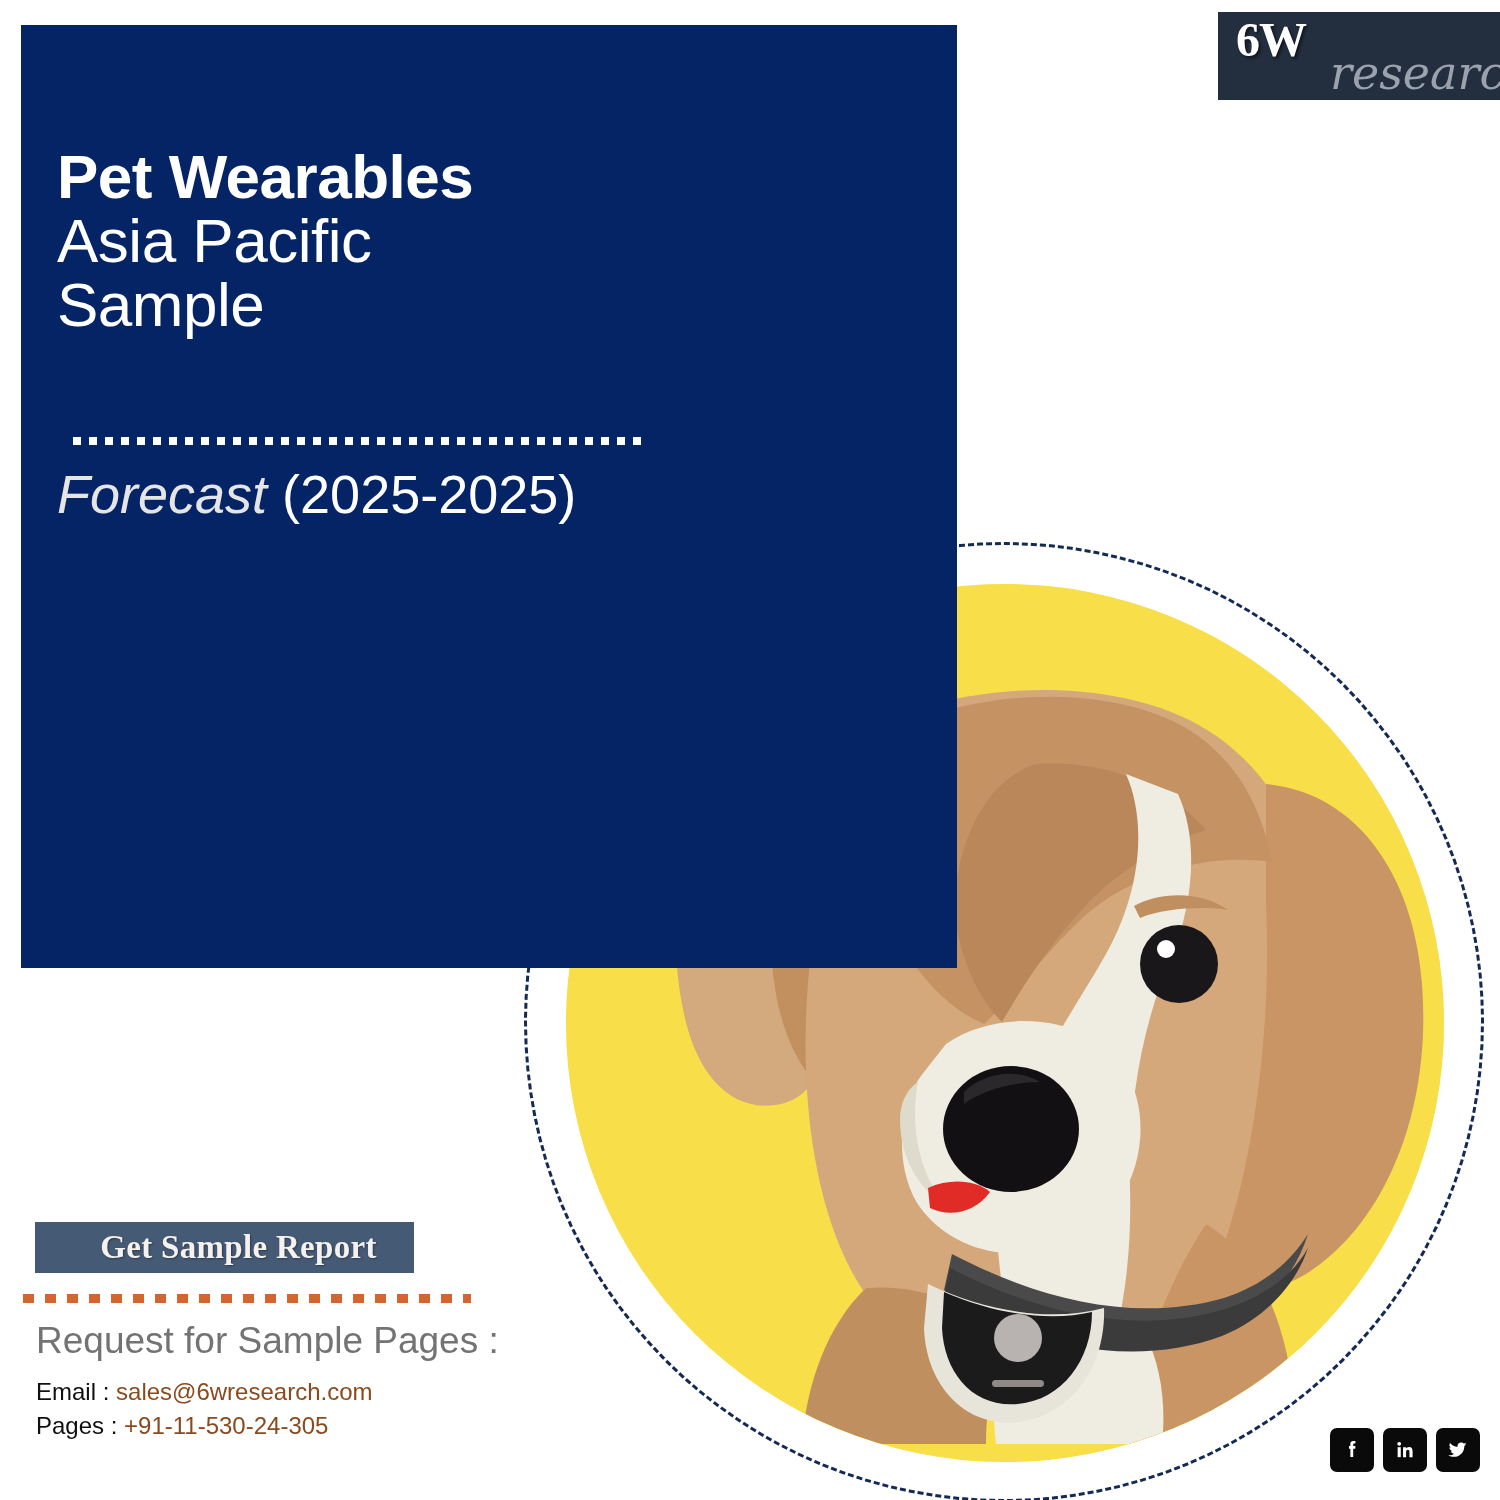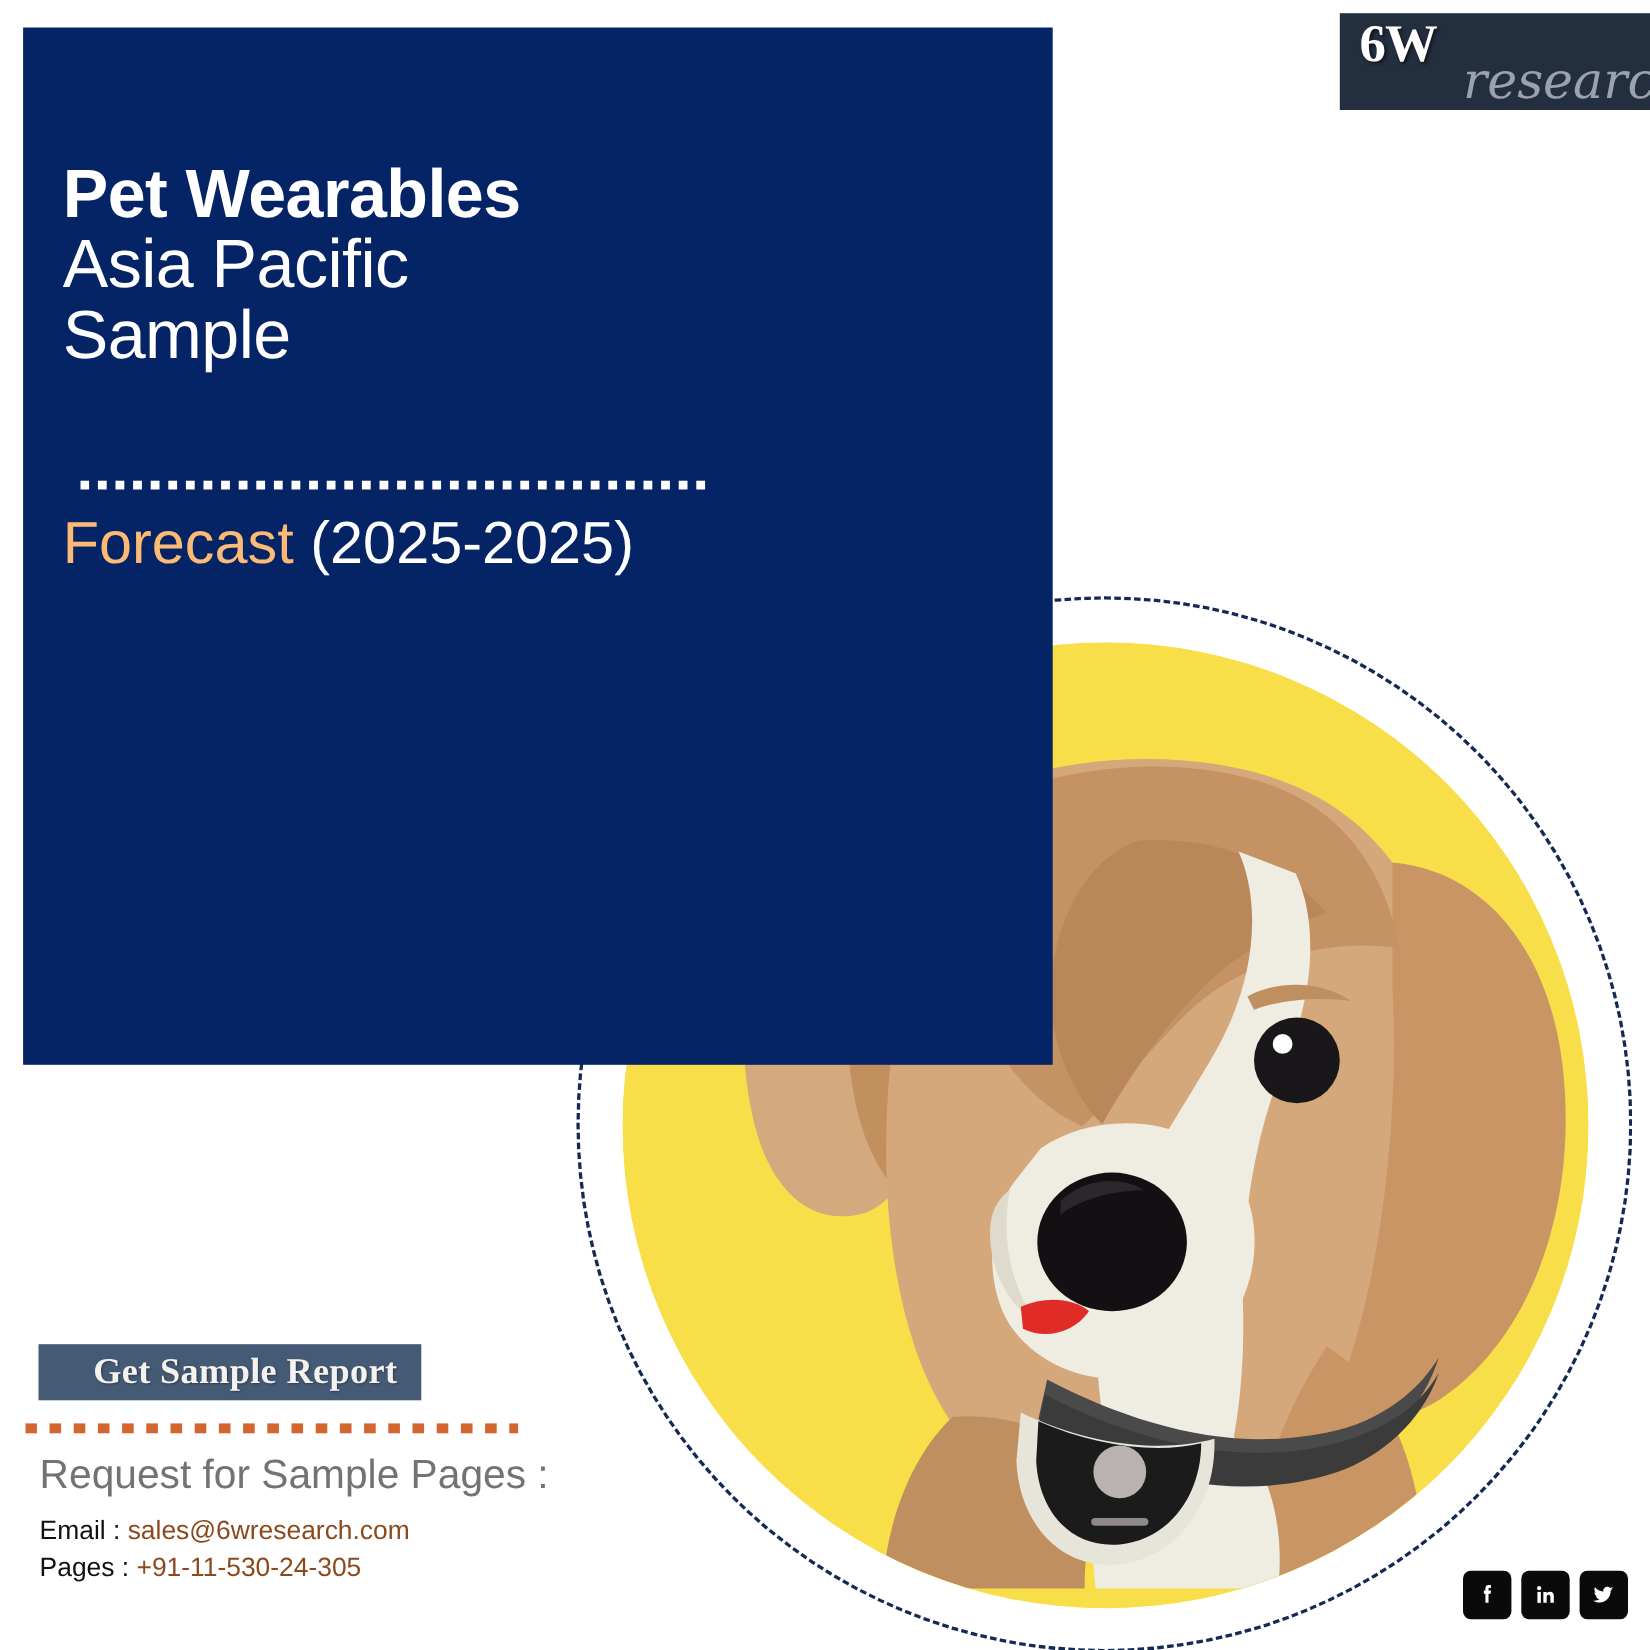"Forecast" .hero-forecast .fc { color: #fdba74 -> #e5e5e5; font-style: none -> italic }
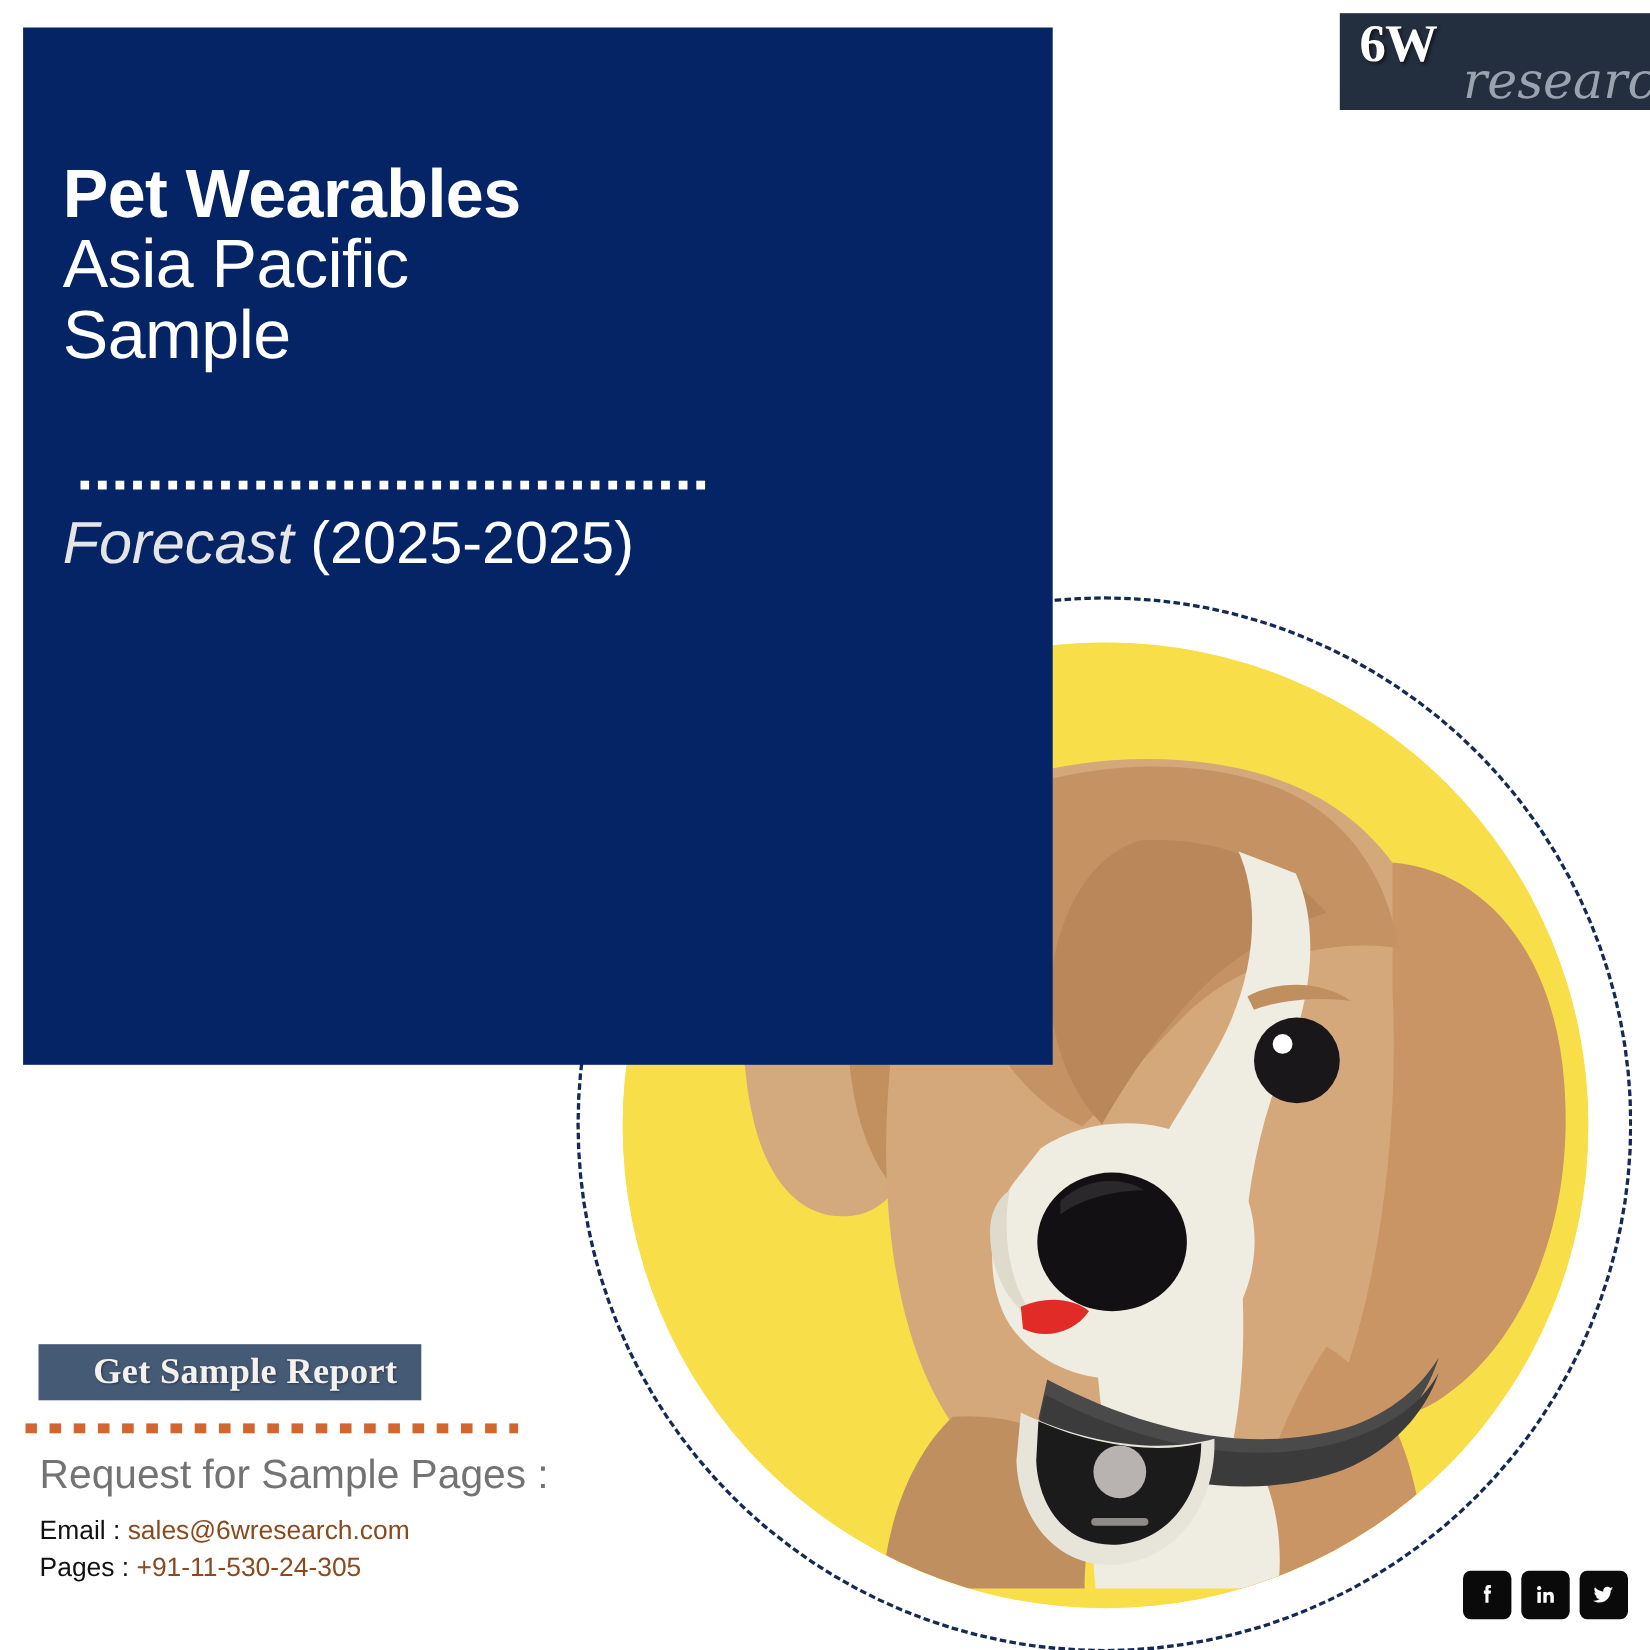"Get Sample Report" .sample-btn { width: 348px -> 379px }
